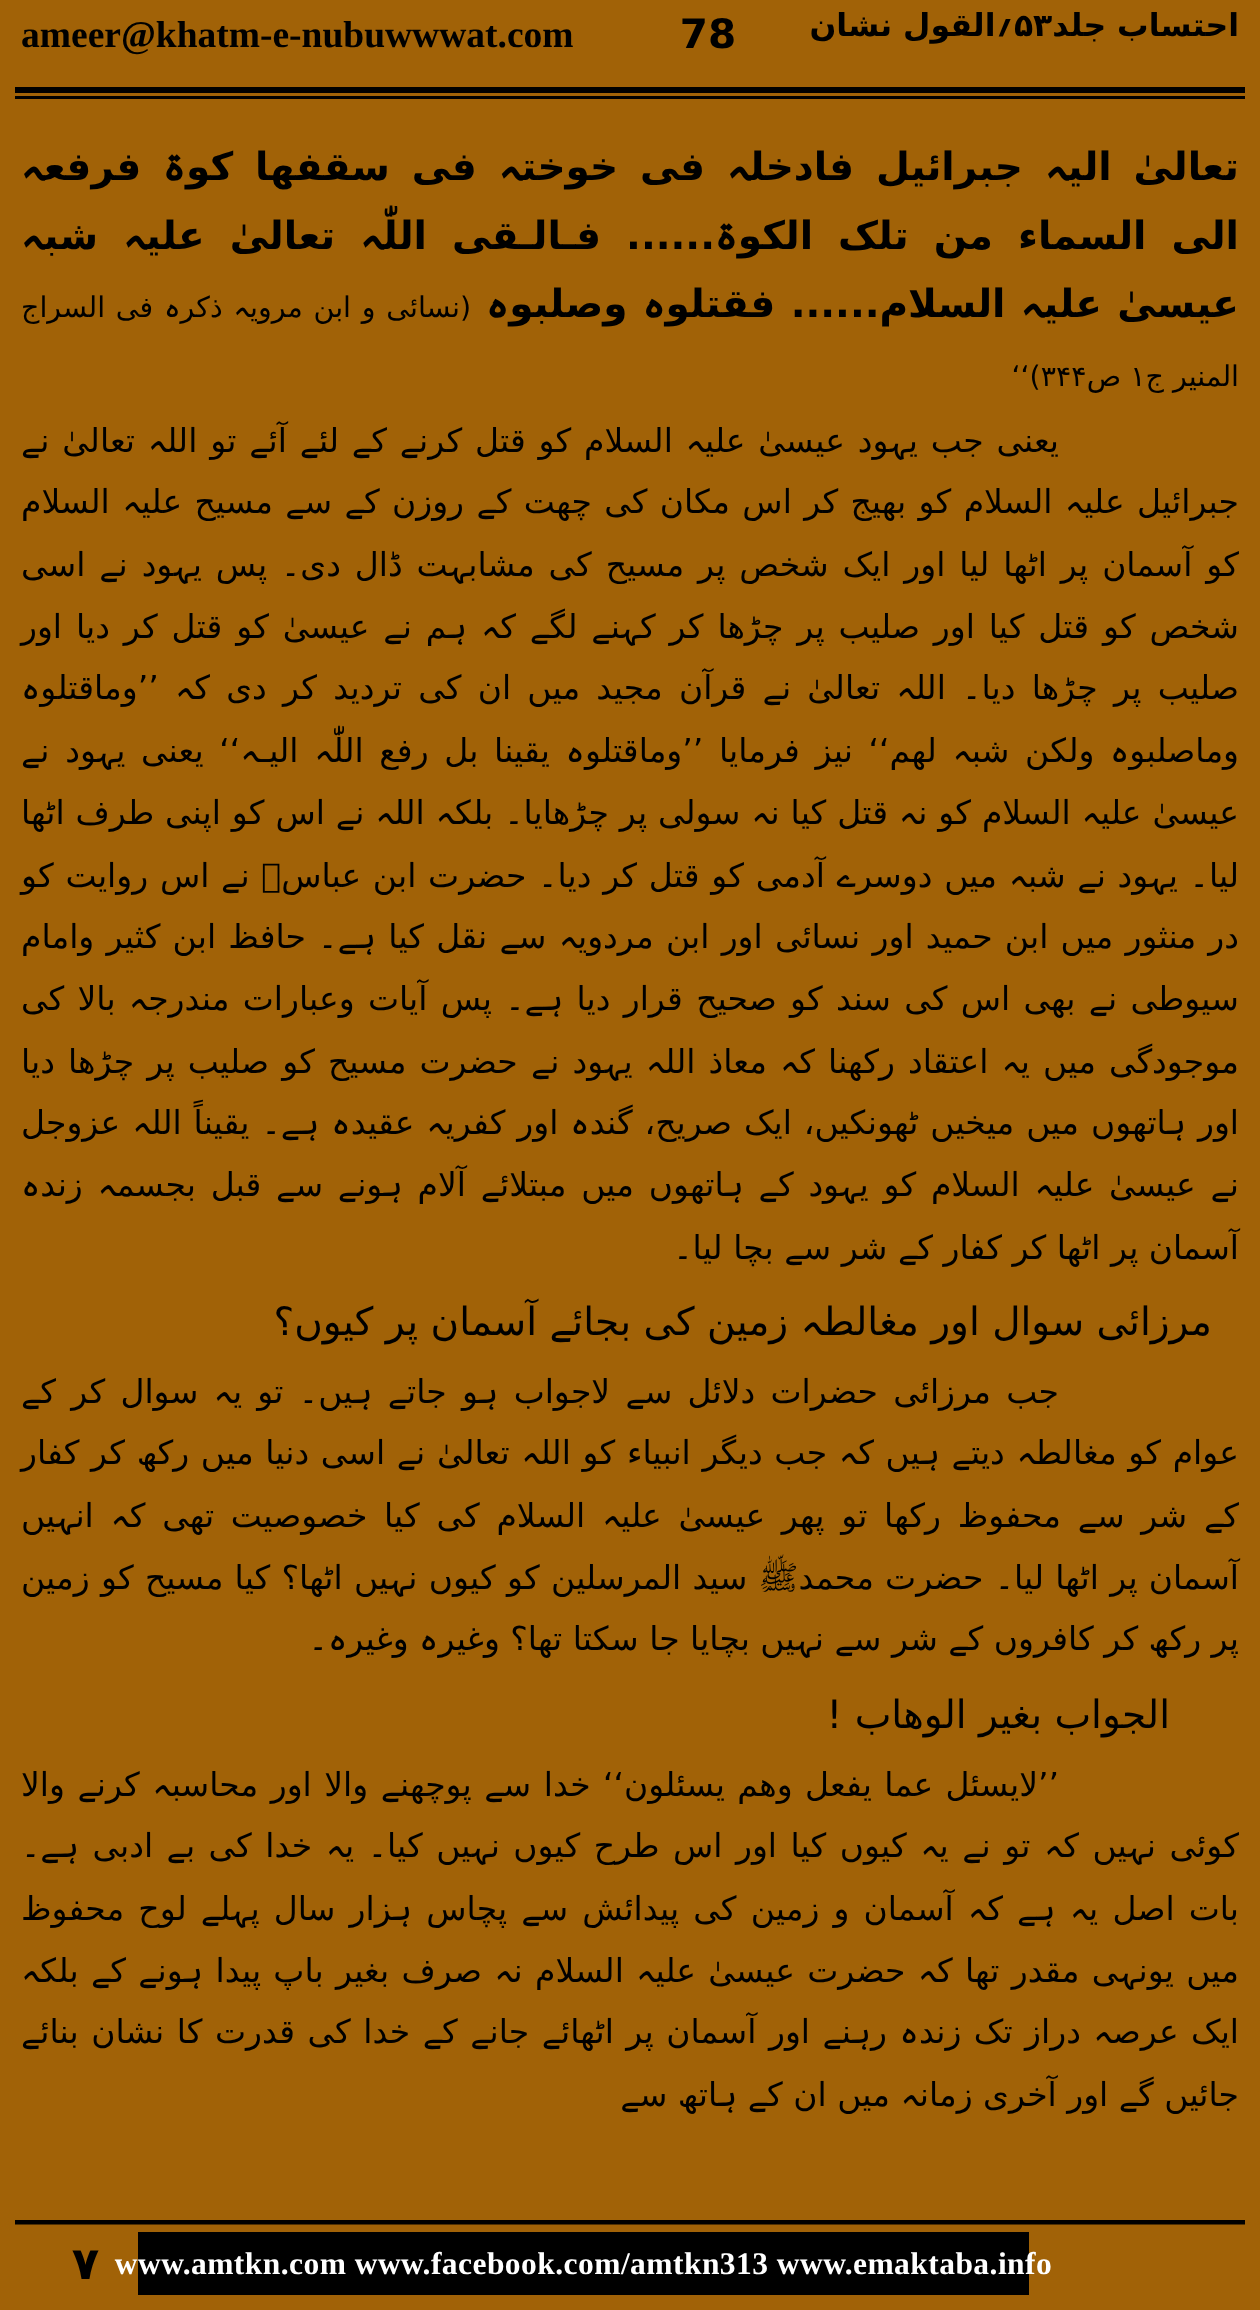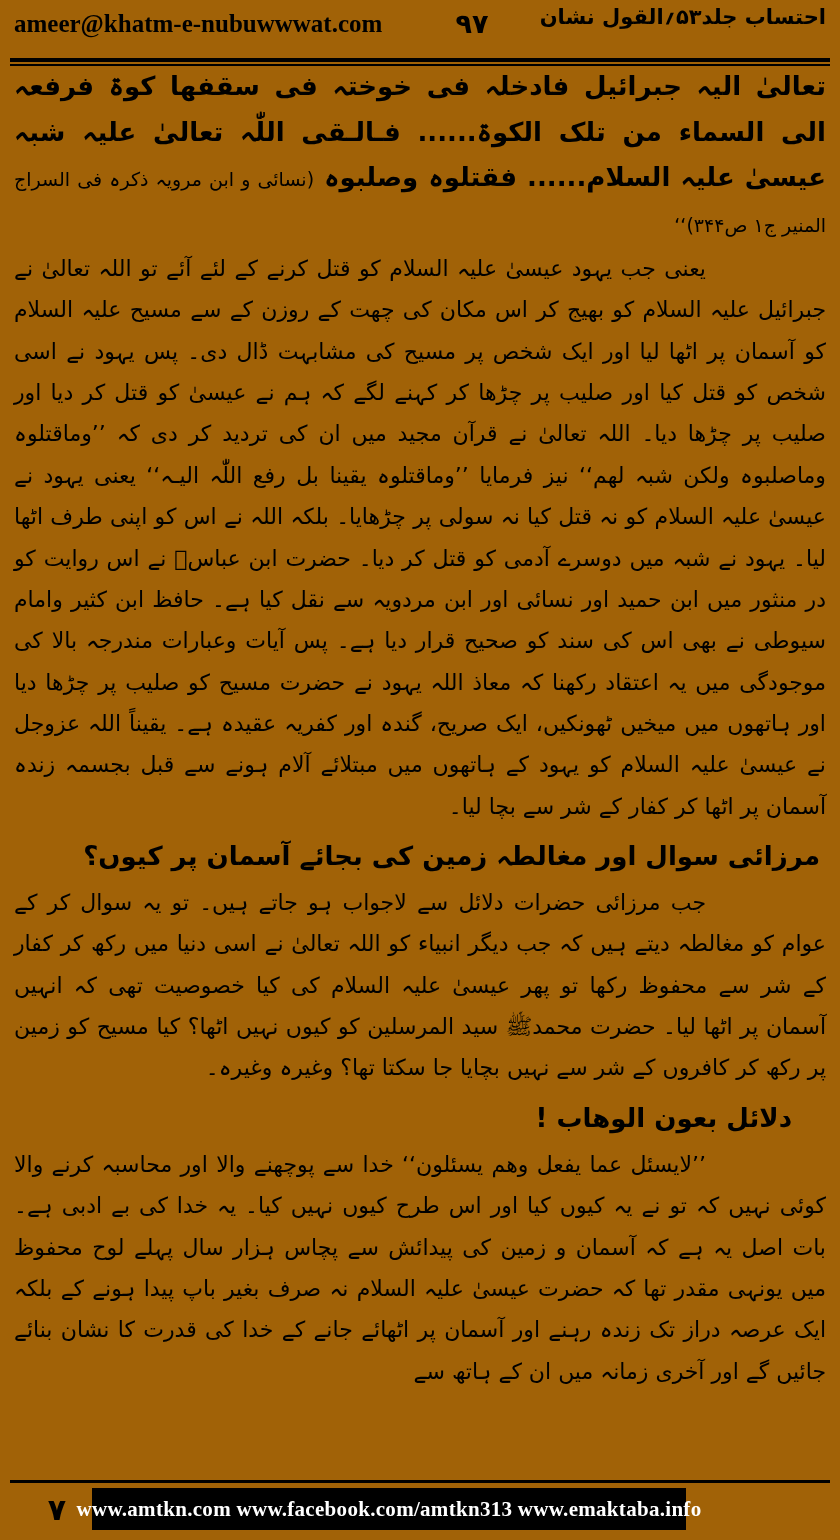"۹۷" div.header-pageno { text: ۹۷ -> 78 }
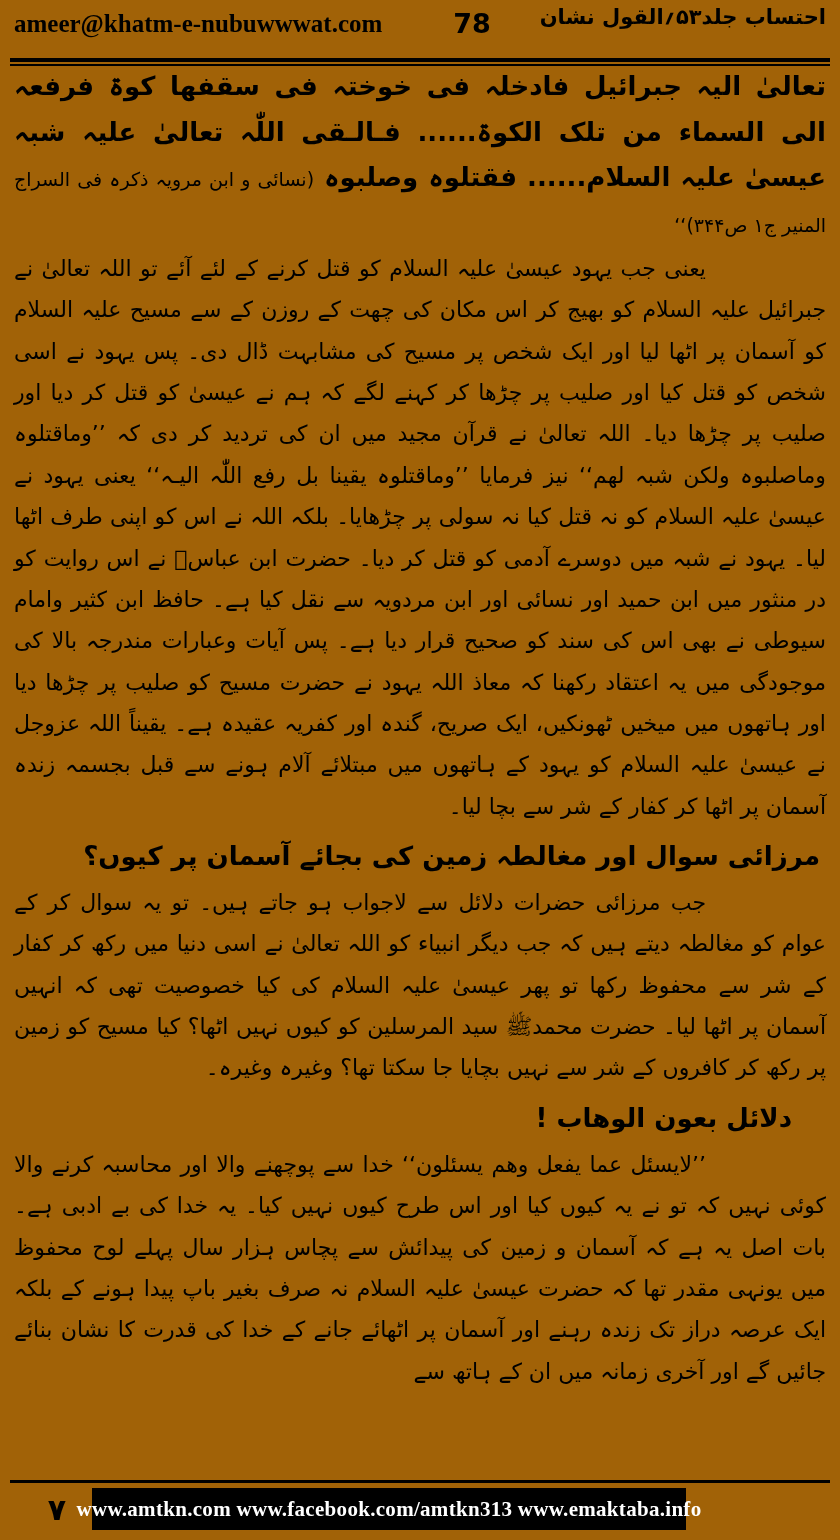"تعالیٰ الیہ جبرائیل فادخلہ فی" .content { top: 64px -> 90px }
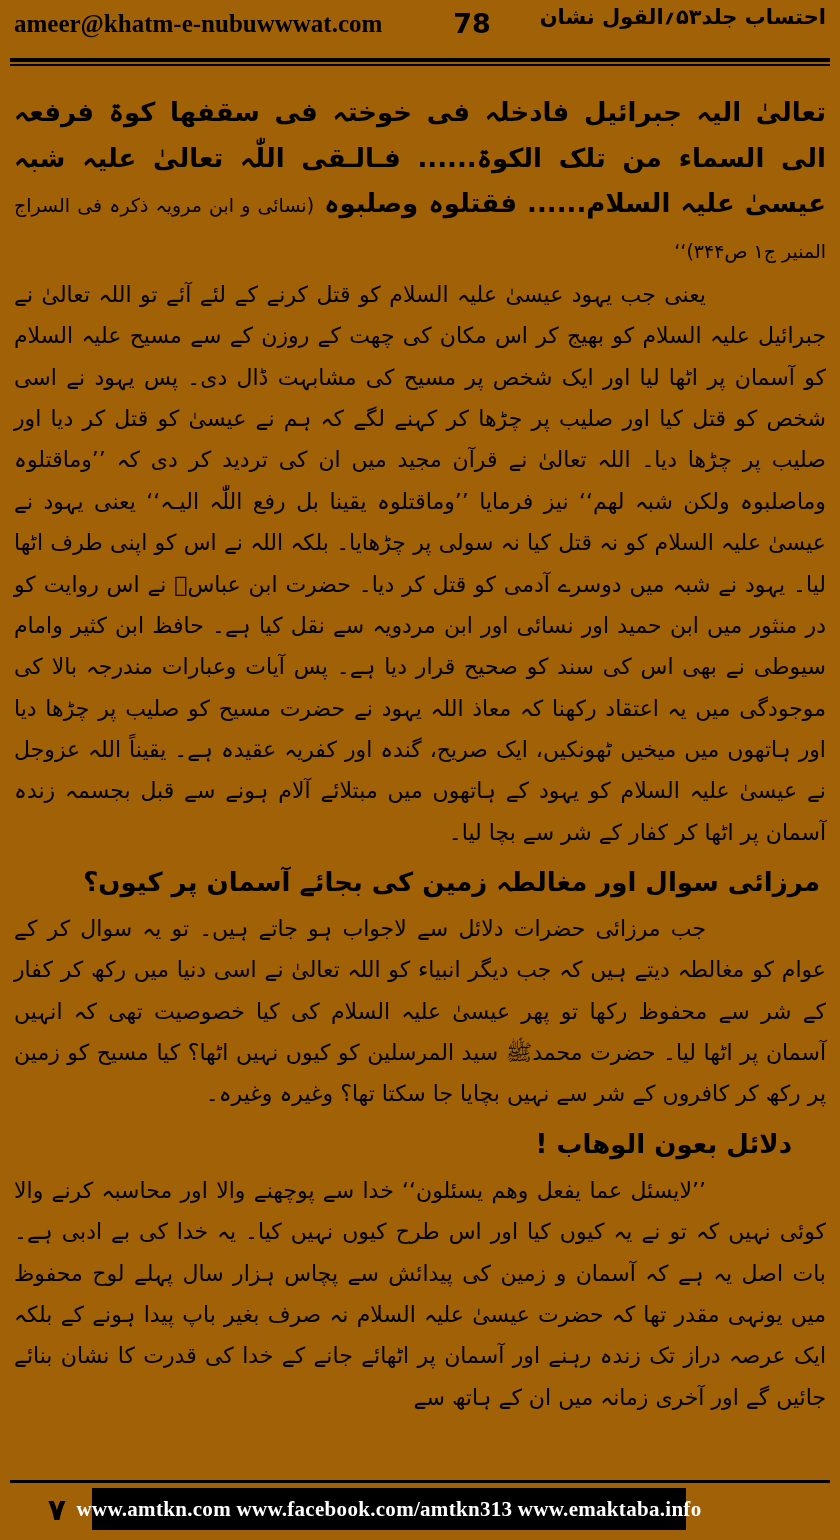"مرزائی سوال اور مغالطہ زمین" .heading { font-weight: bold -> normal; margin: 10px 6px 6px 0 -> 10px 18px 6px 0 }
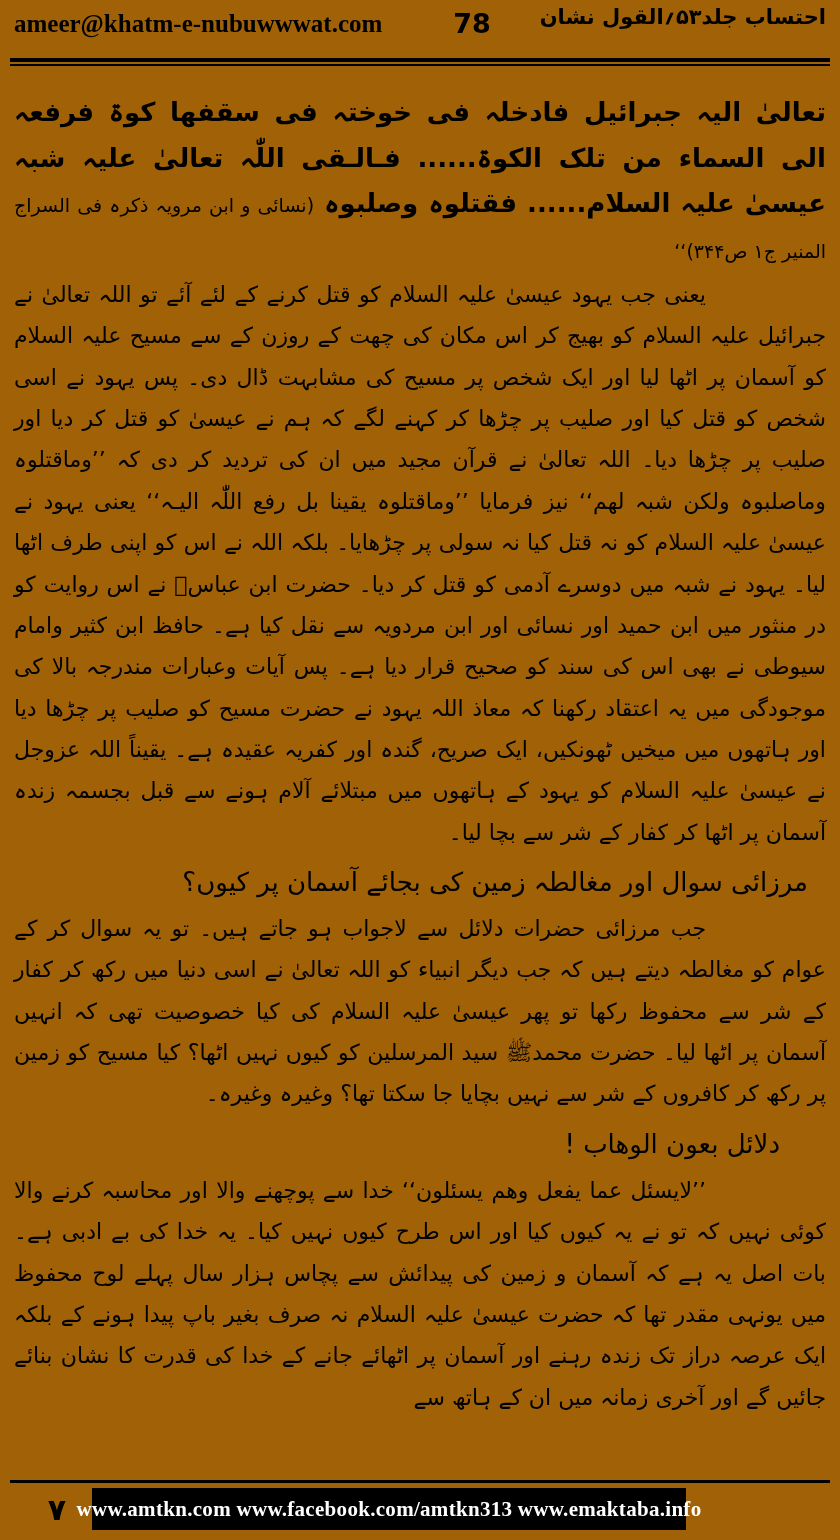"دلائل بعون الوھاب !" div.heading { text: دلائل بعون -> الجواب بغیر }
